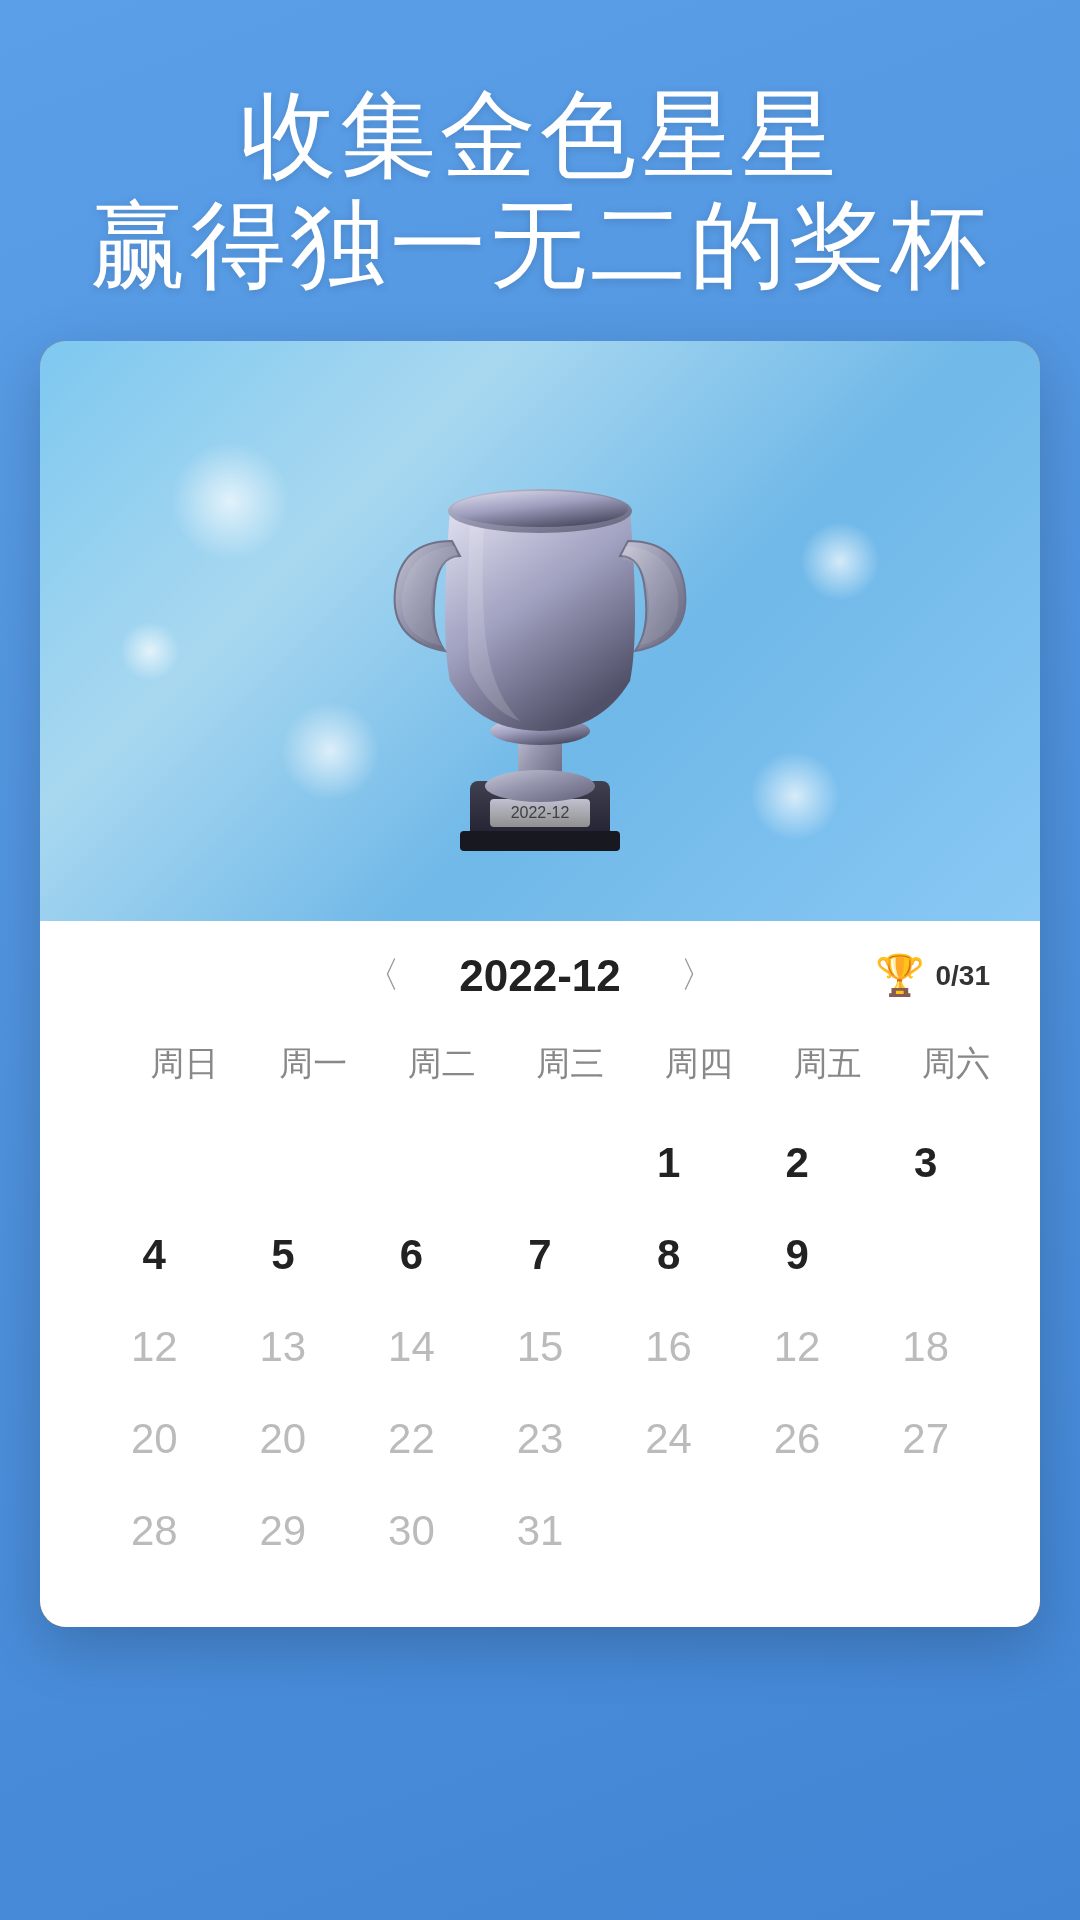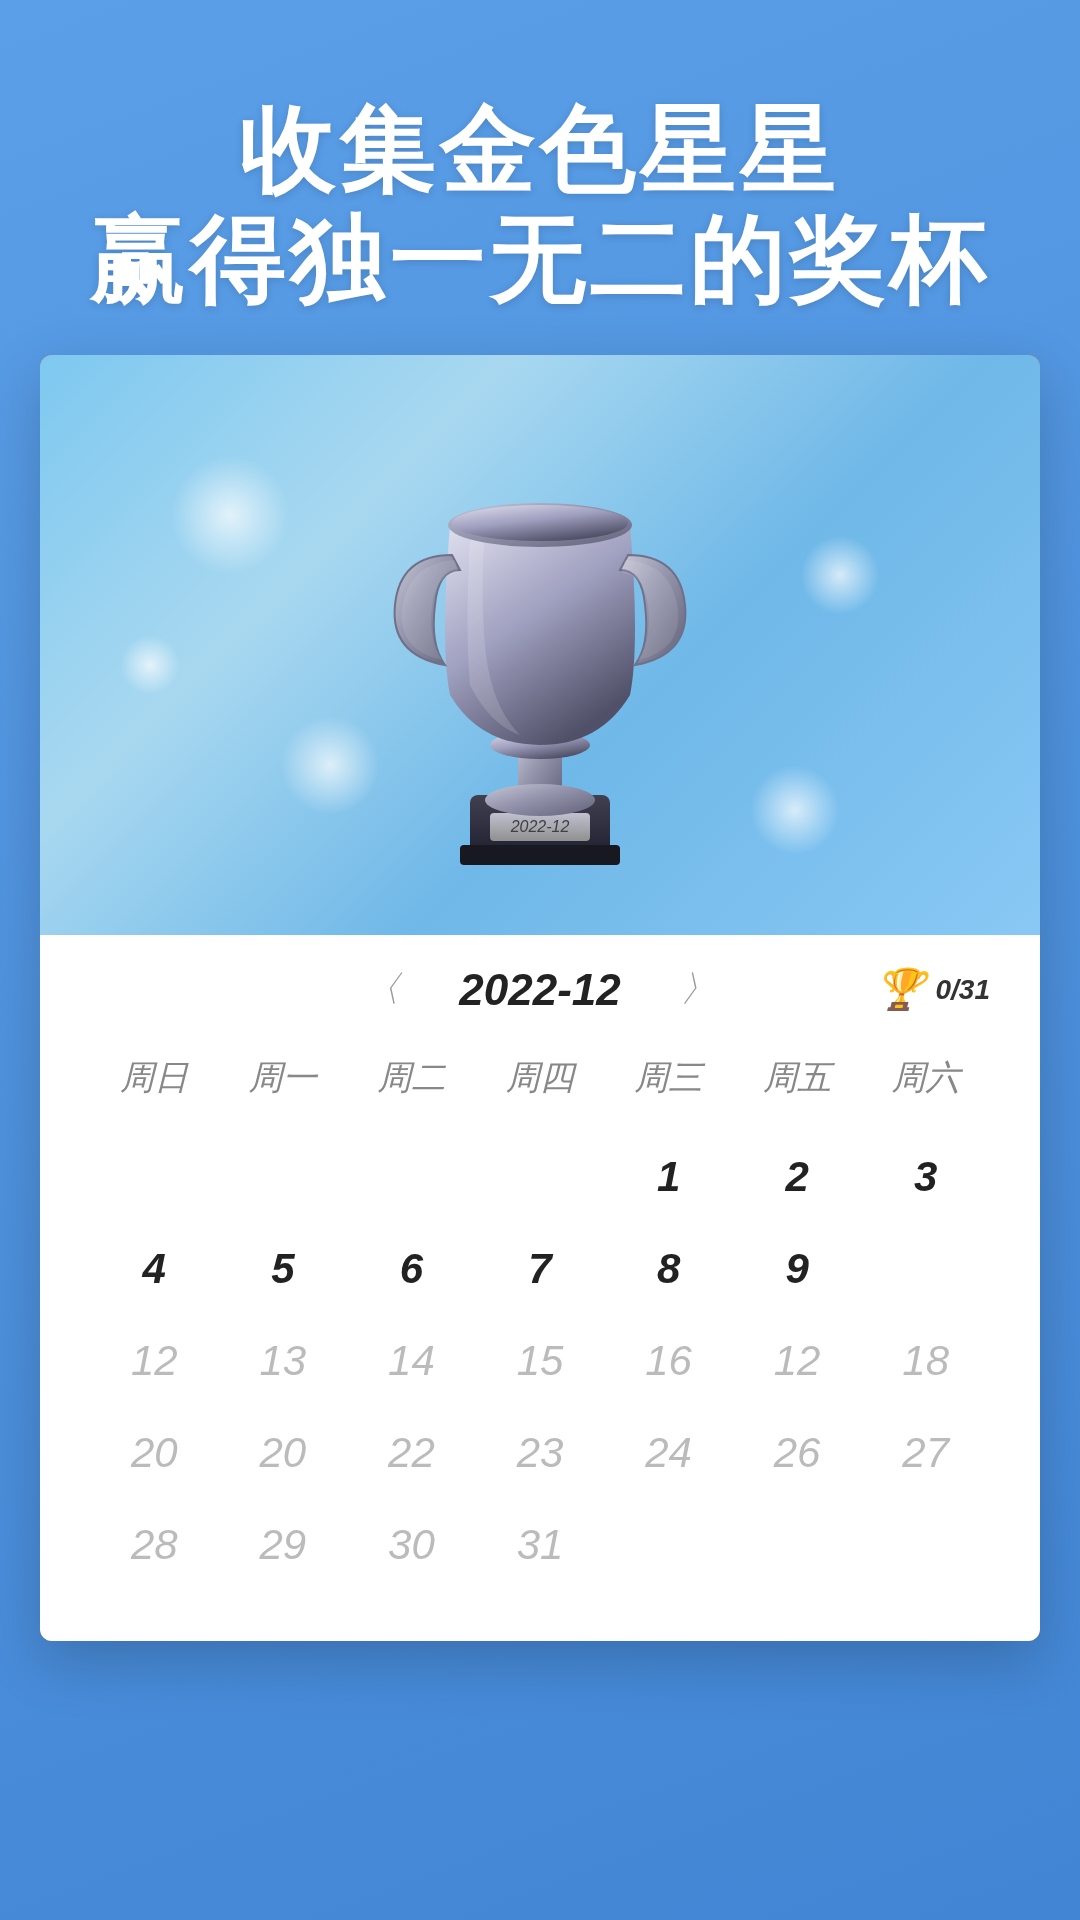"收集金色星星" .header-text h1 { font-weight: 700 -> 400; margin-top: 14px -> none }
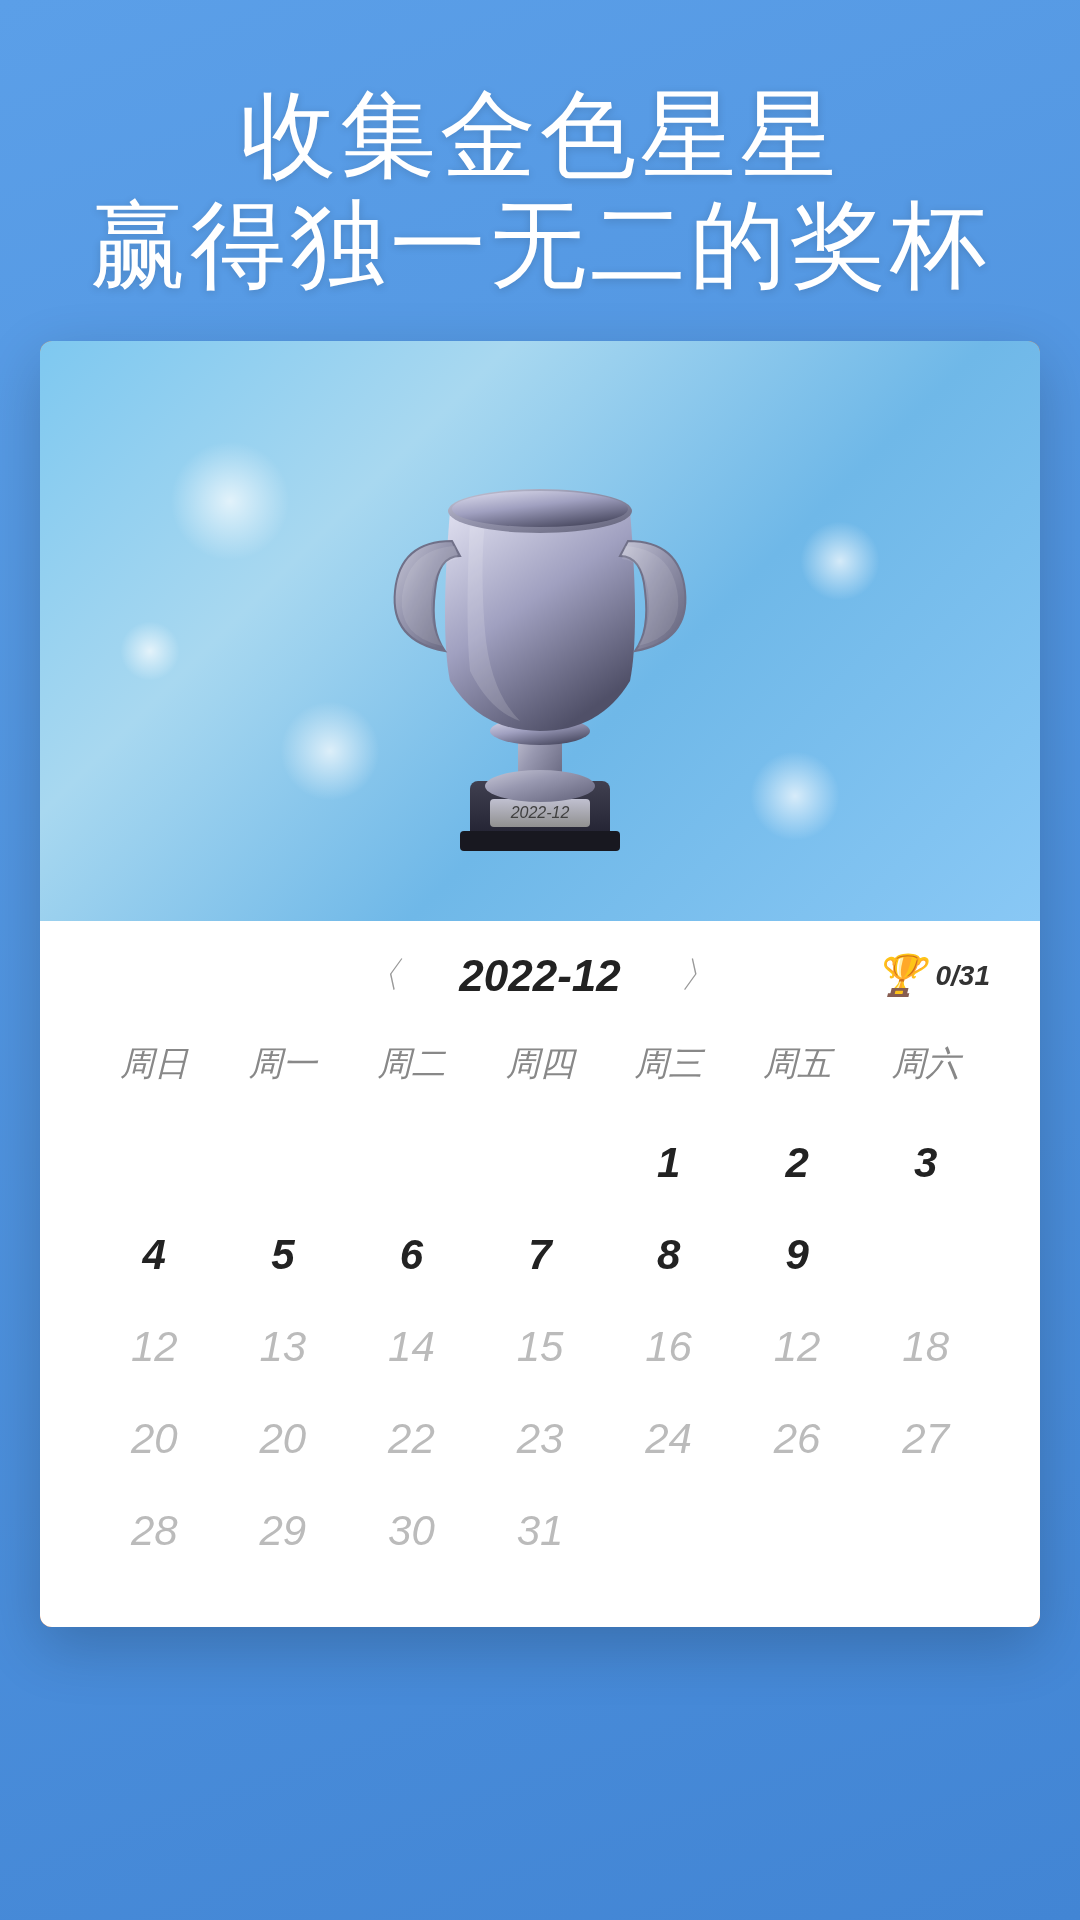"2022-12" .card { border-radius: 12px -> 26px; font-style: italic -> none }
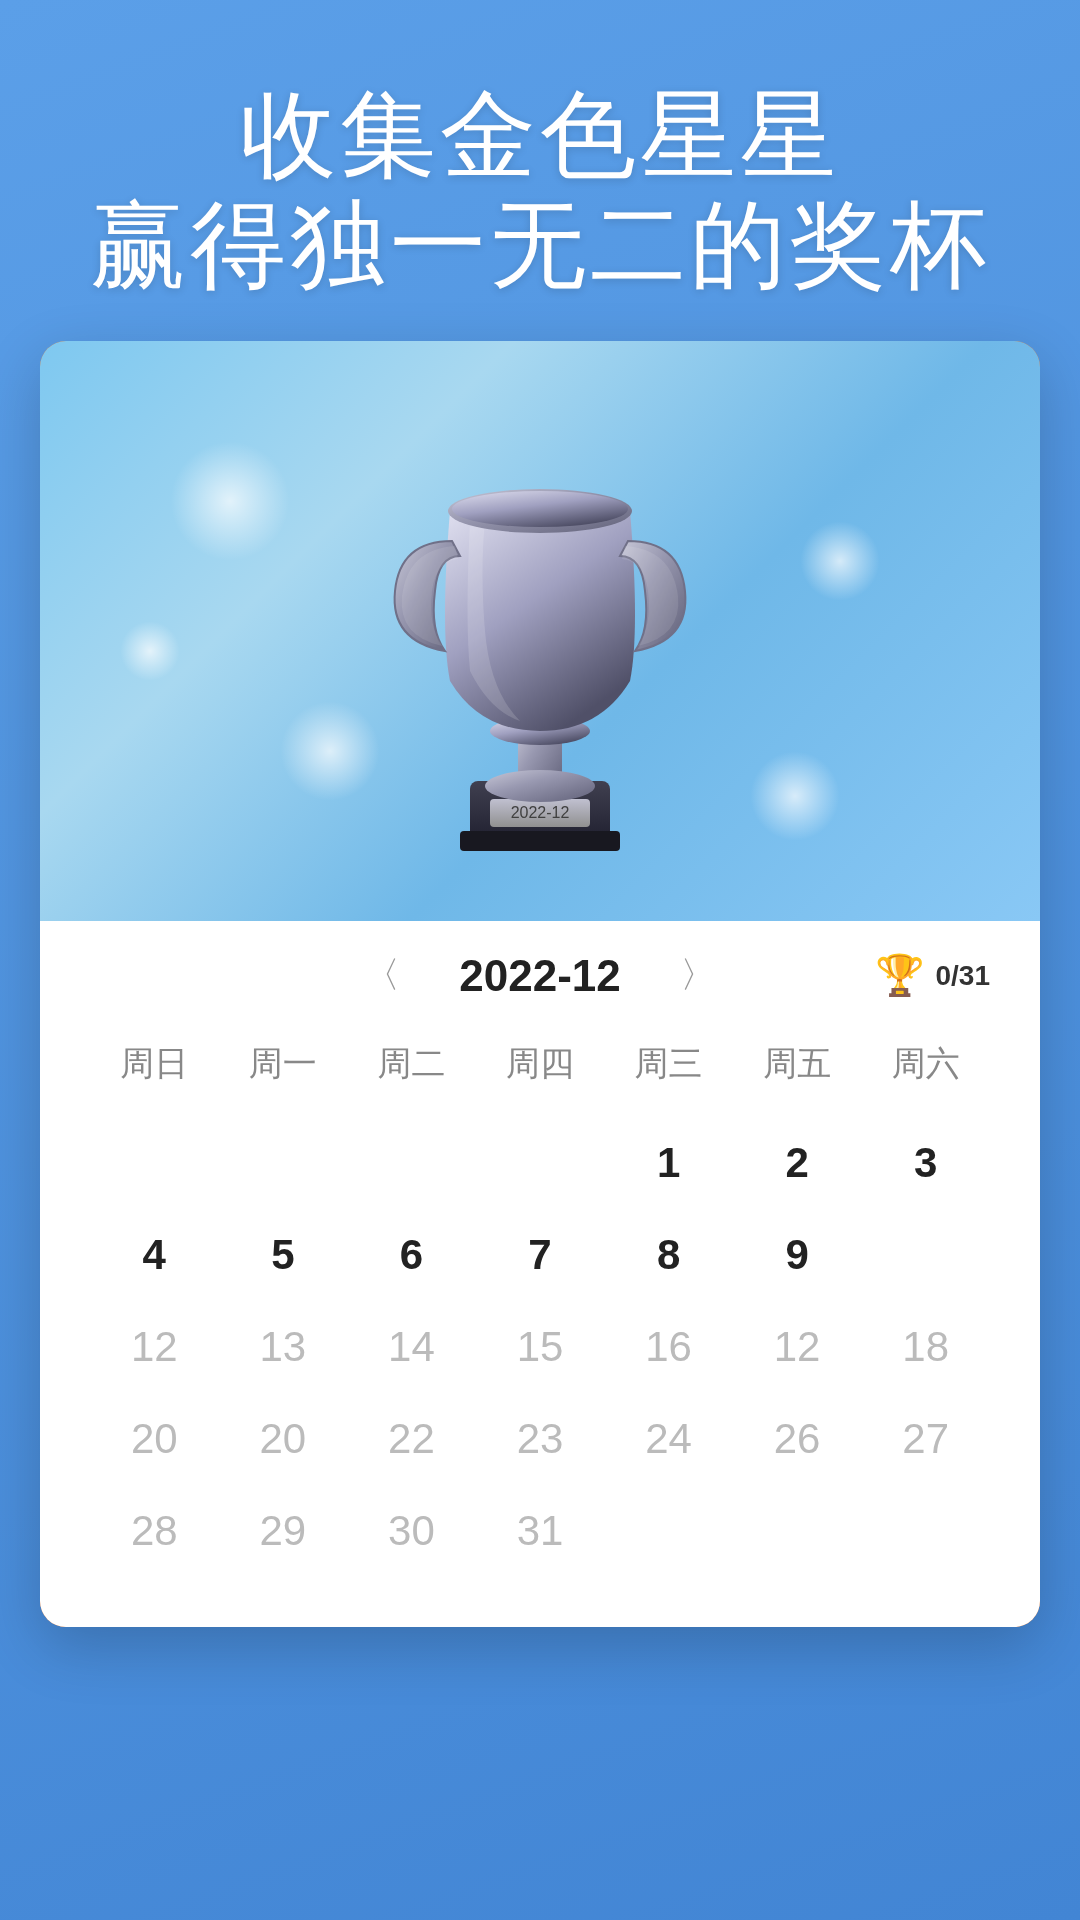"周日" .weekday { text-align: center -> right }
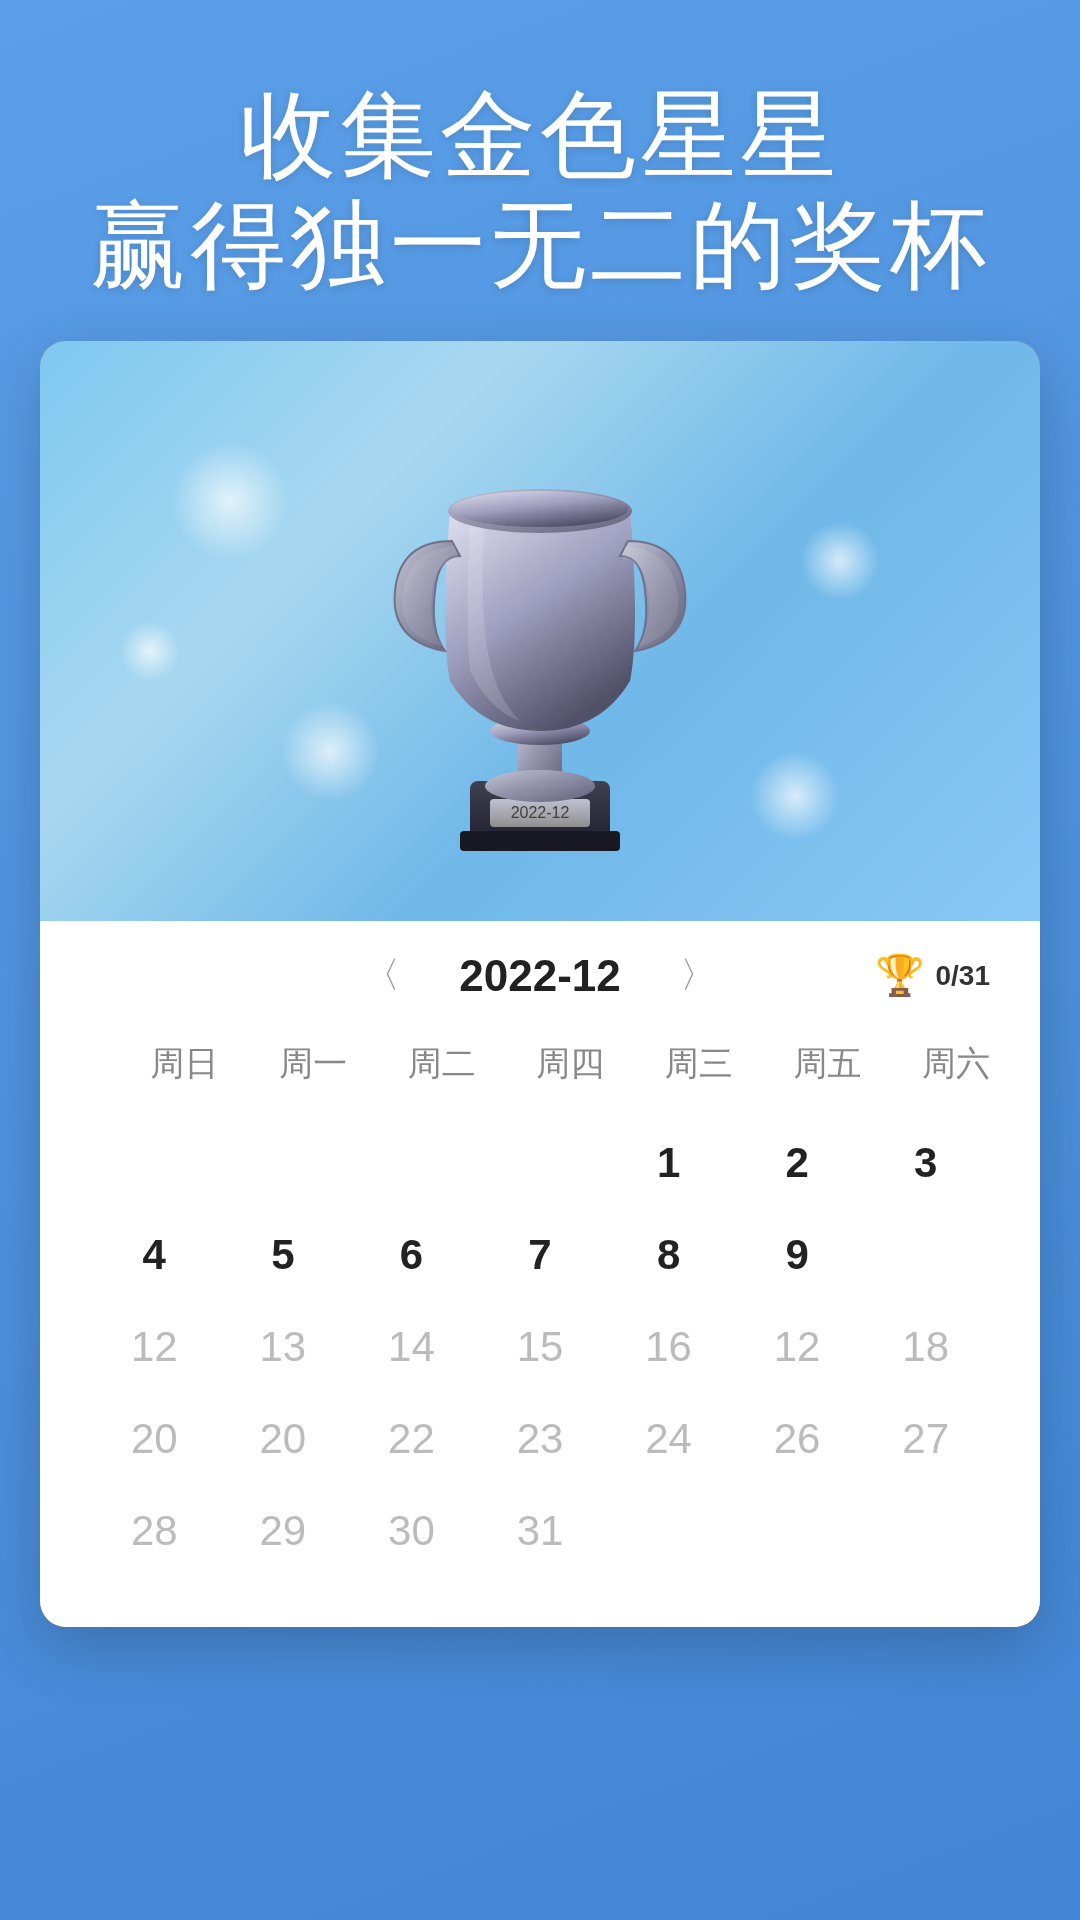"周四" div.weekday { order: before "周三" -> after "周三" }
